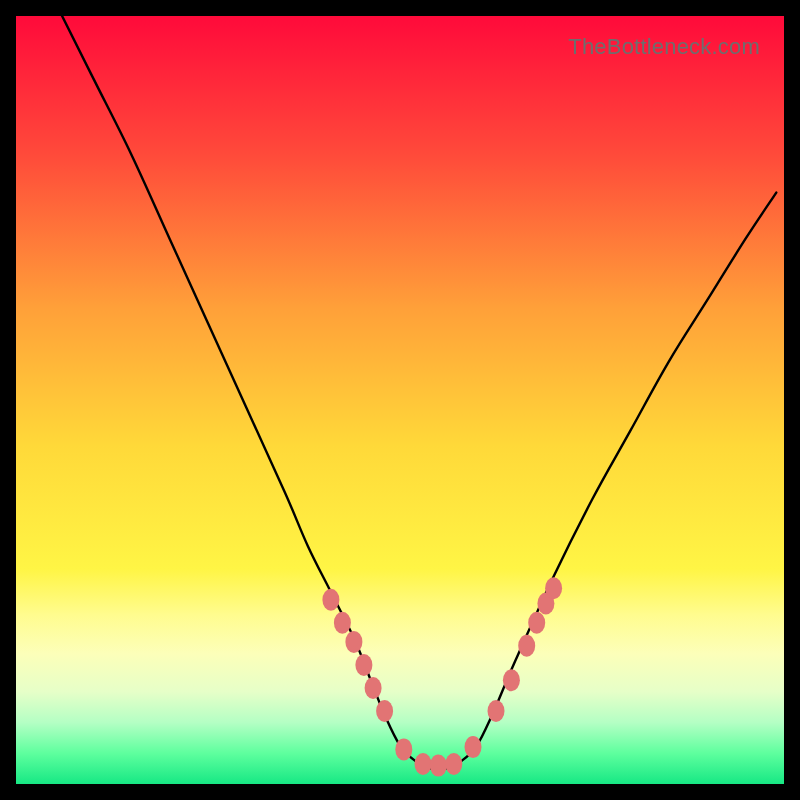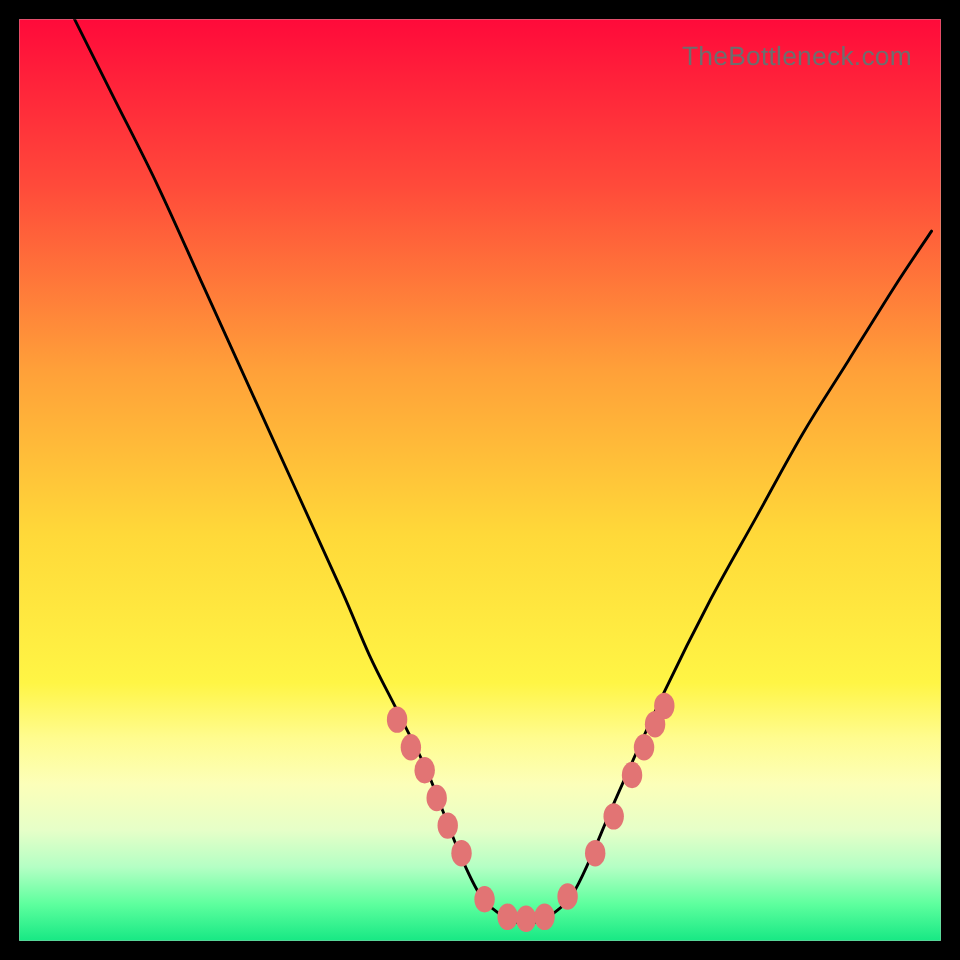"TheBottleneck.com" .frame { background: #e5e5e5 -> #86efac }
